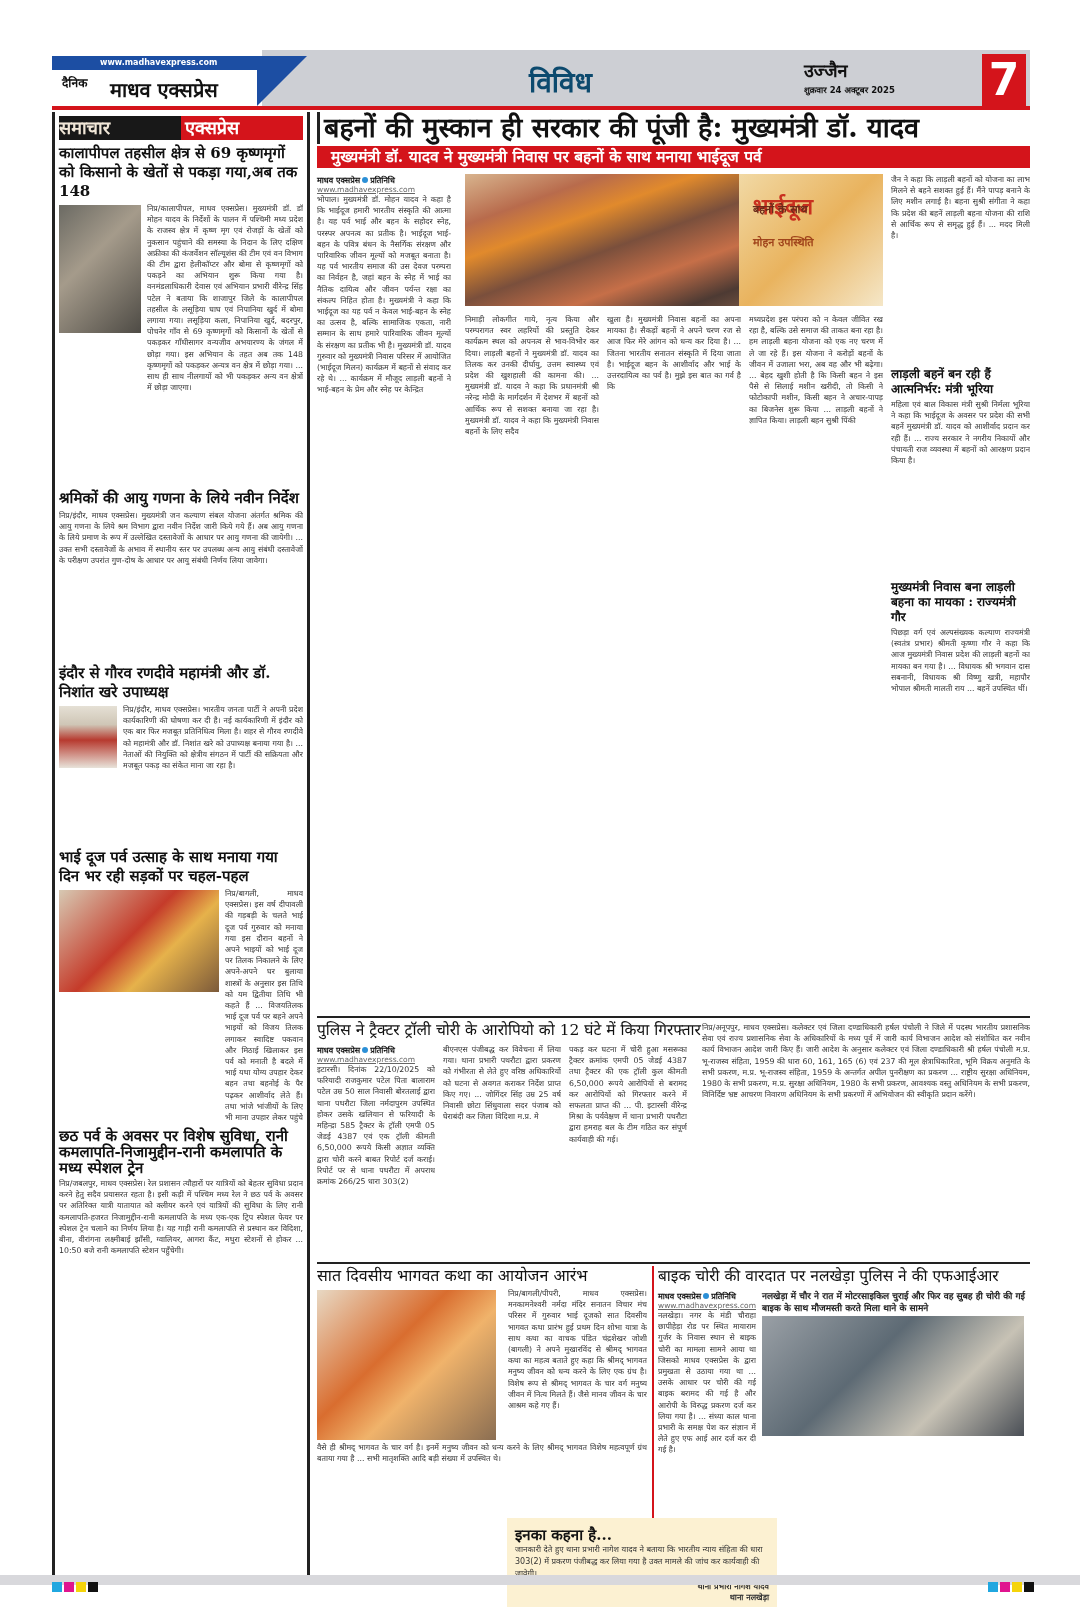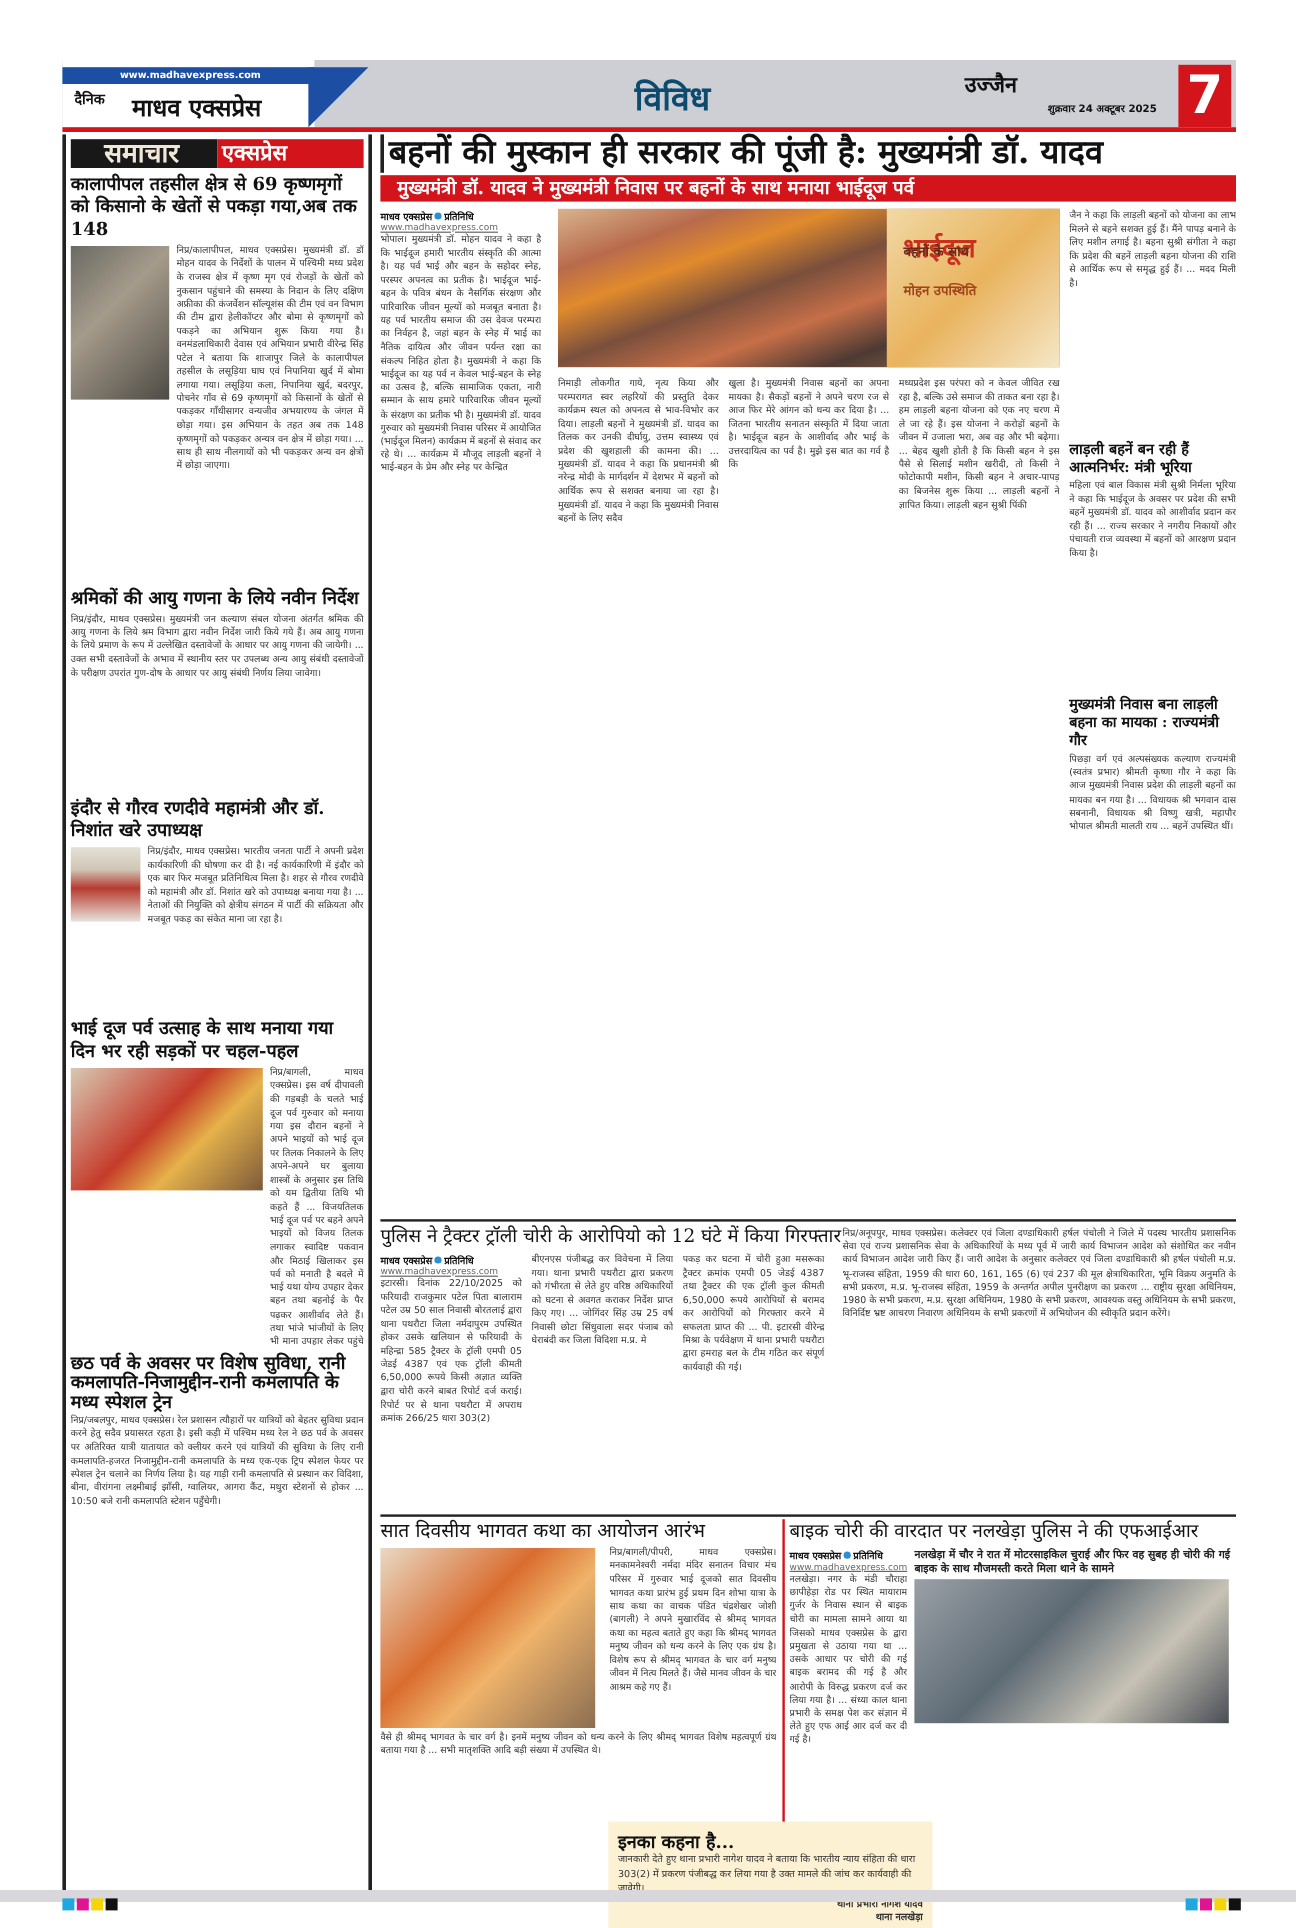"शुक्रवार 24 अक्टूबर 2025" .mast .date { text-align: right -> left }
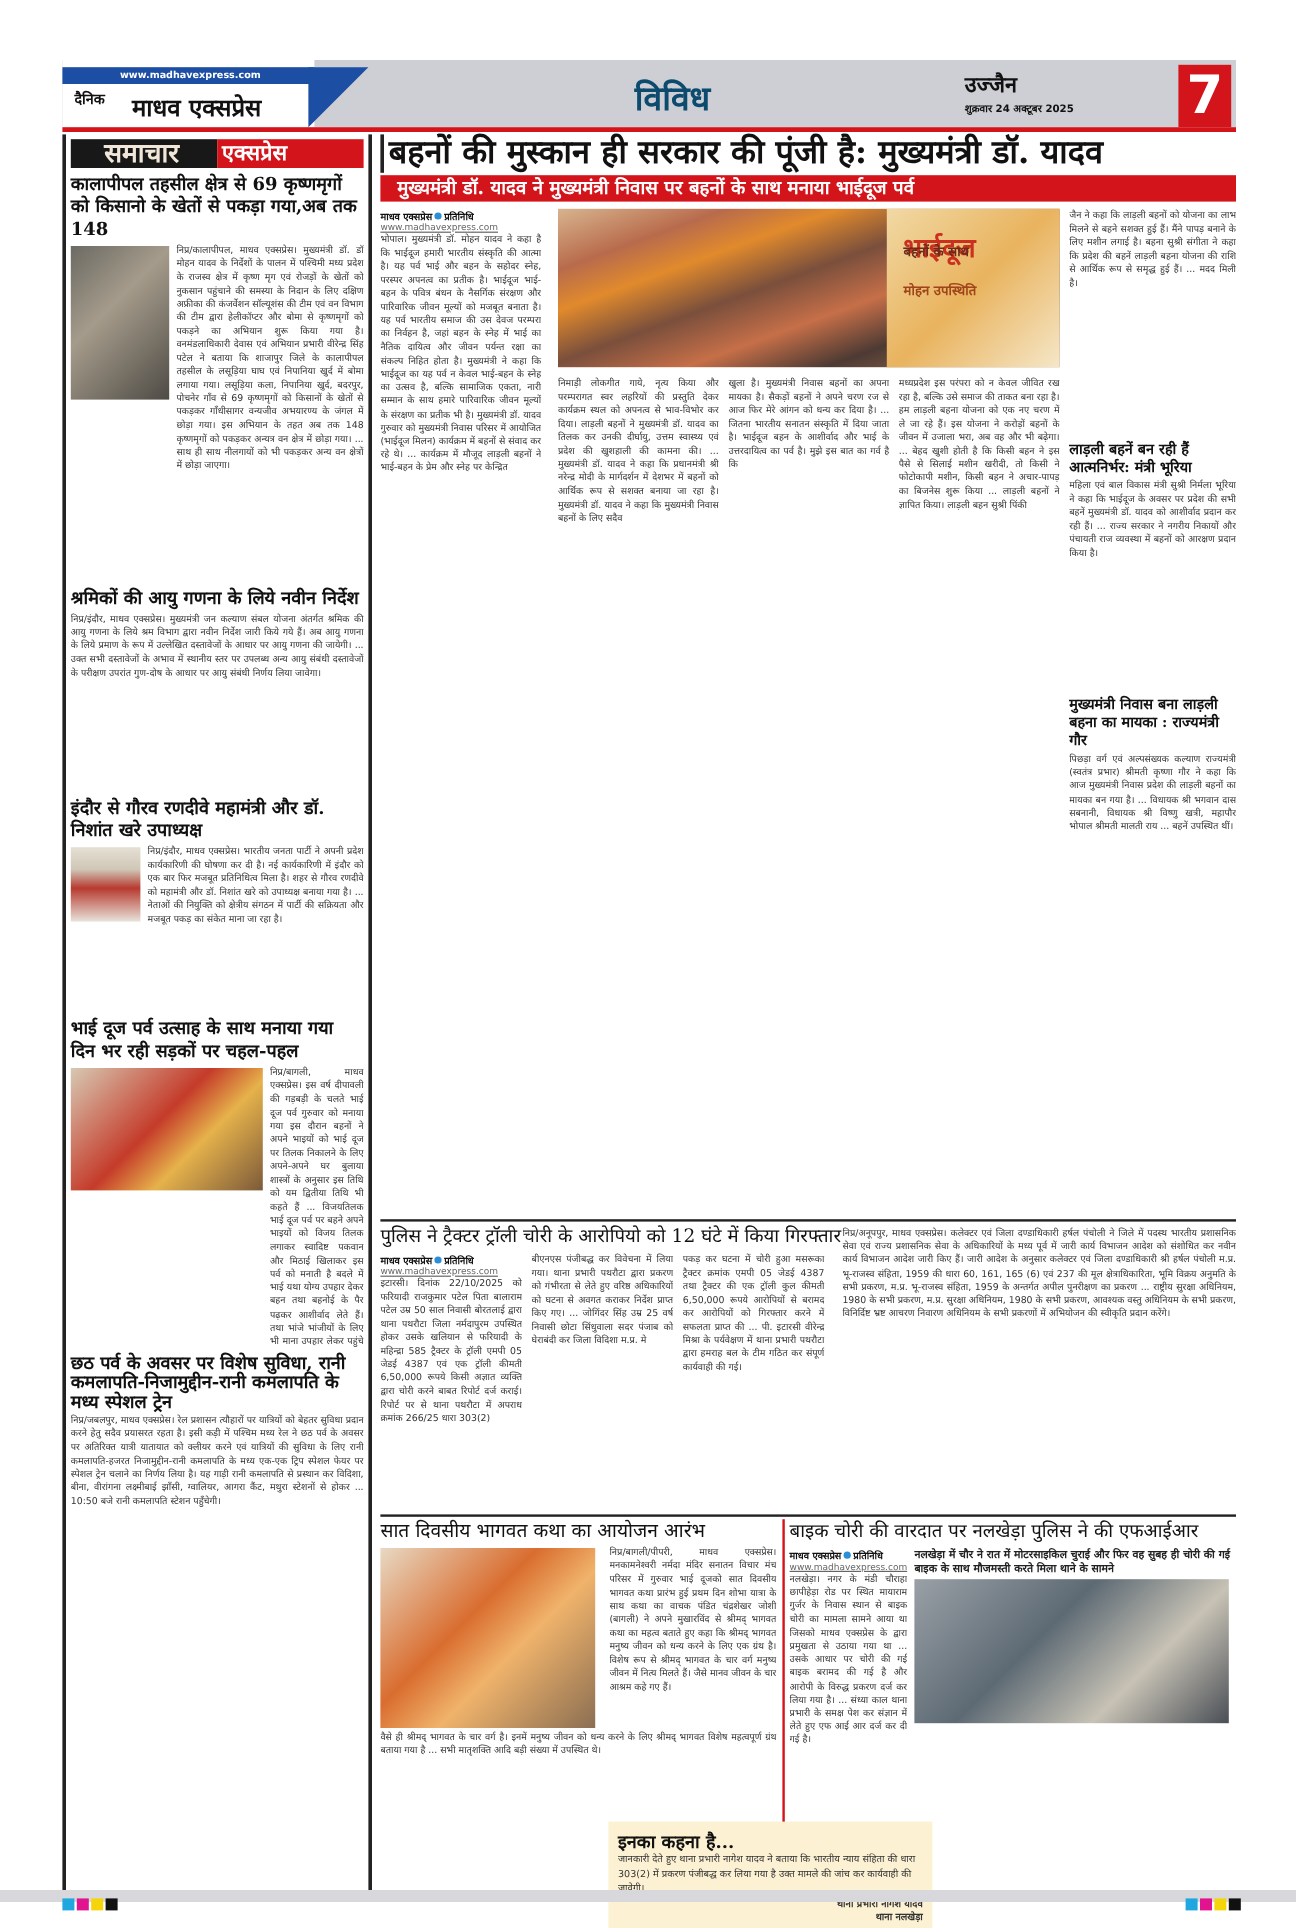"समाचार" .banner .b1 { font-size: 22px -> 18px; text-align: center -> left }
